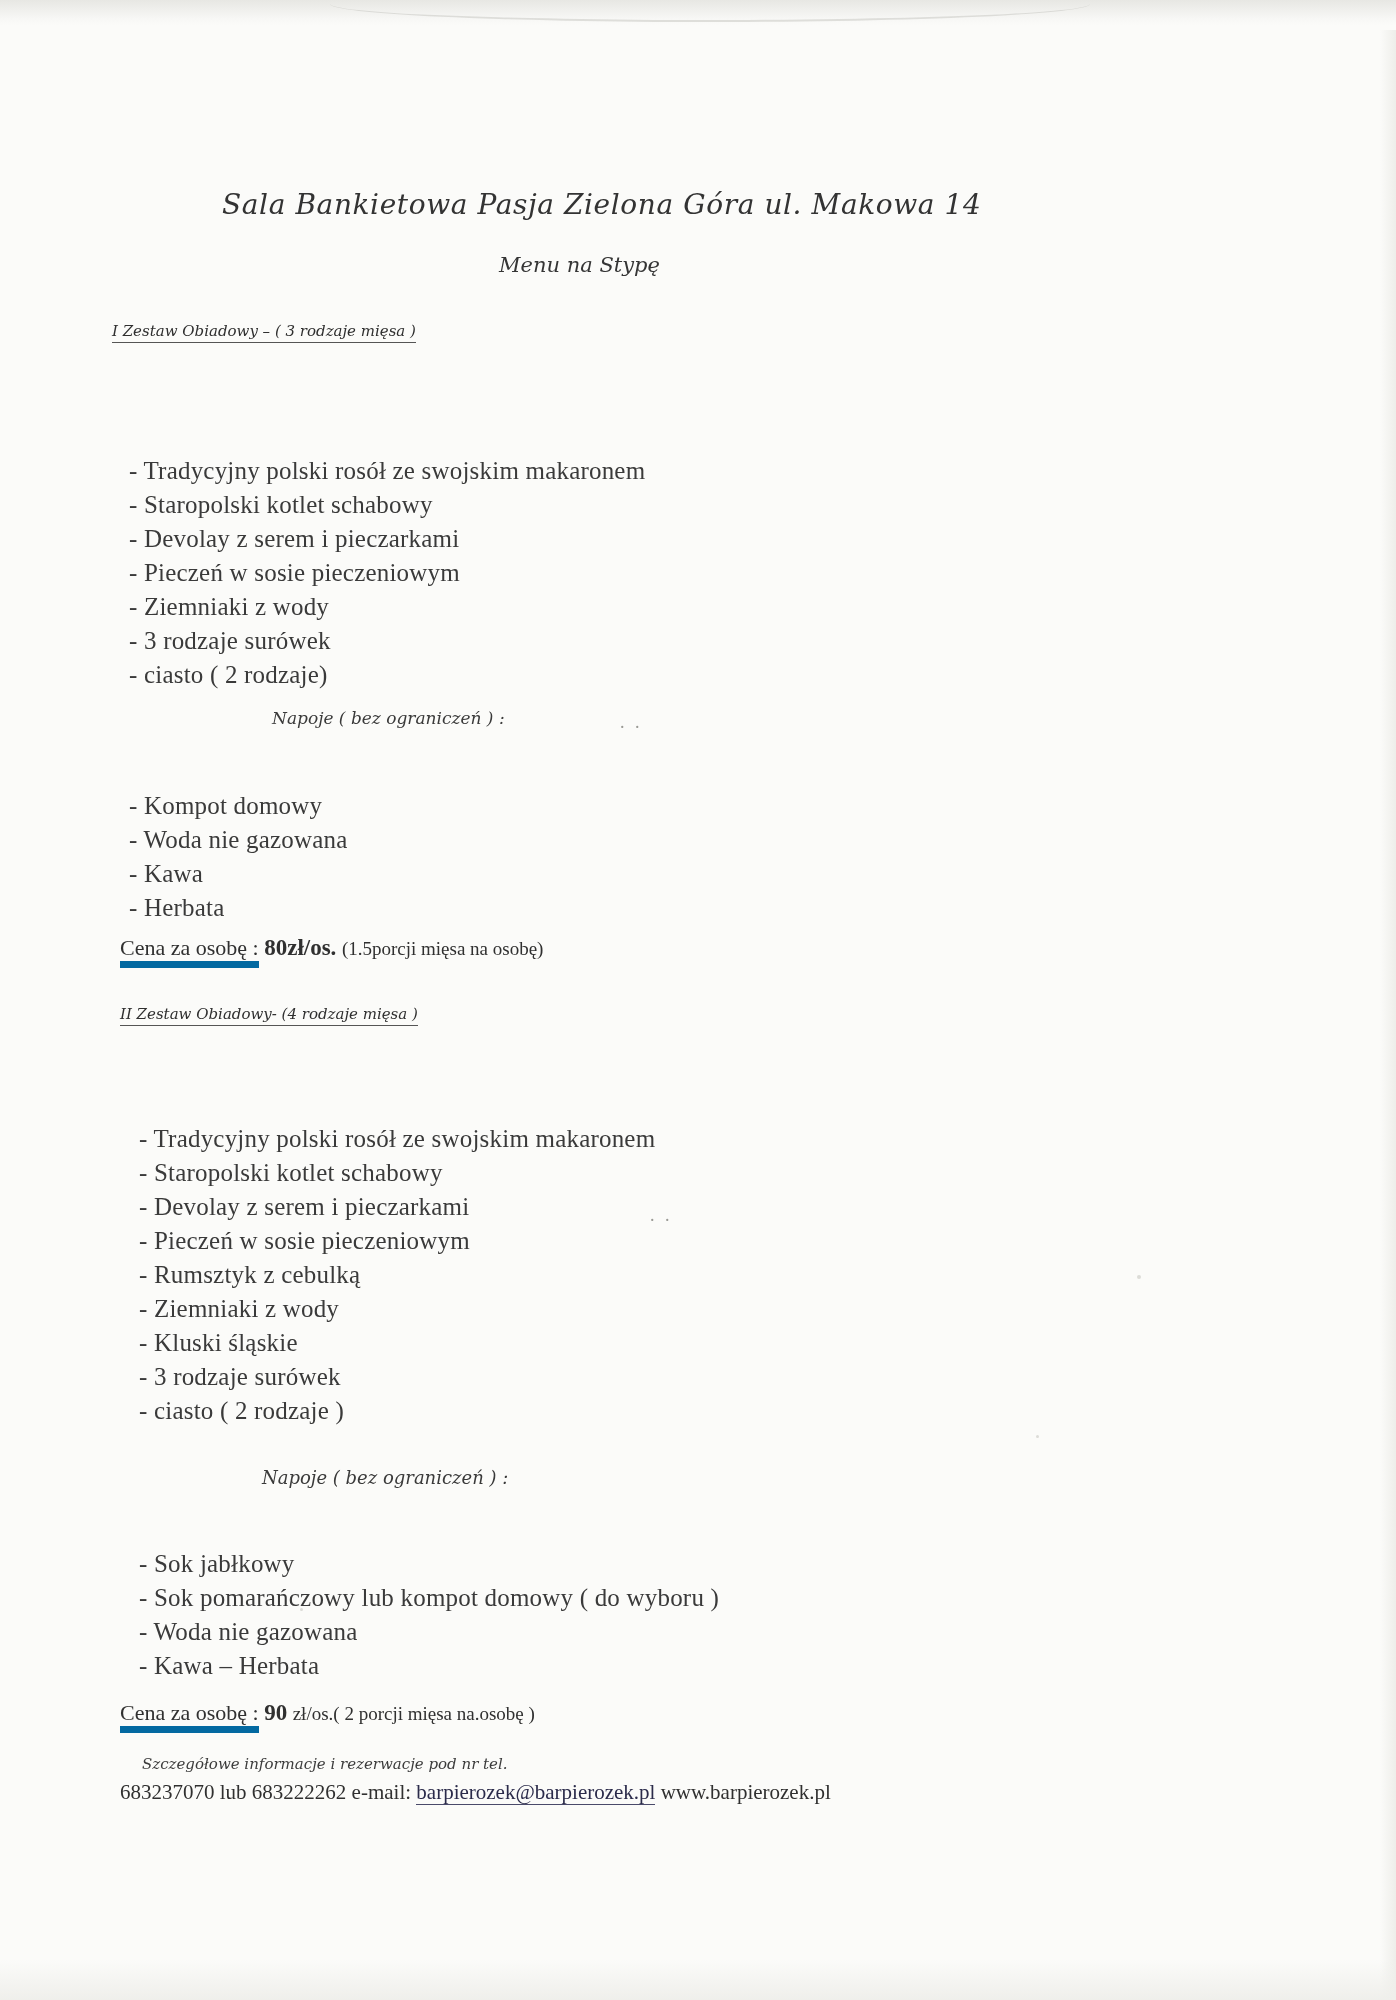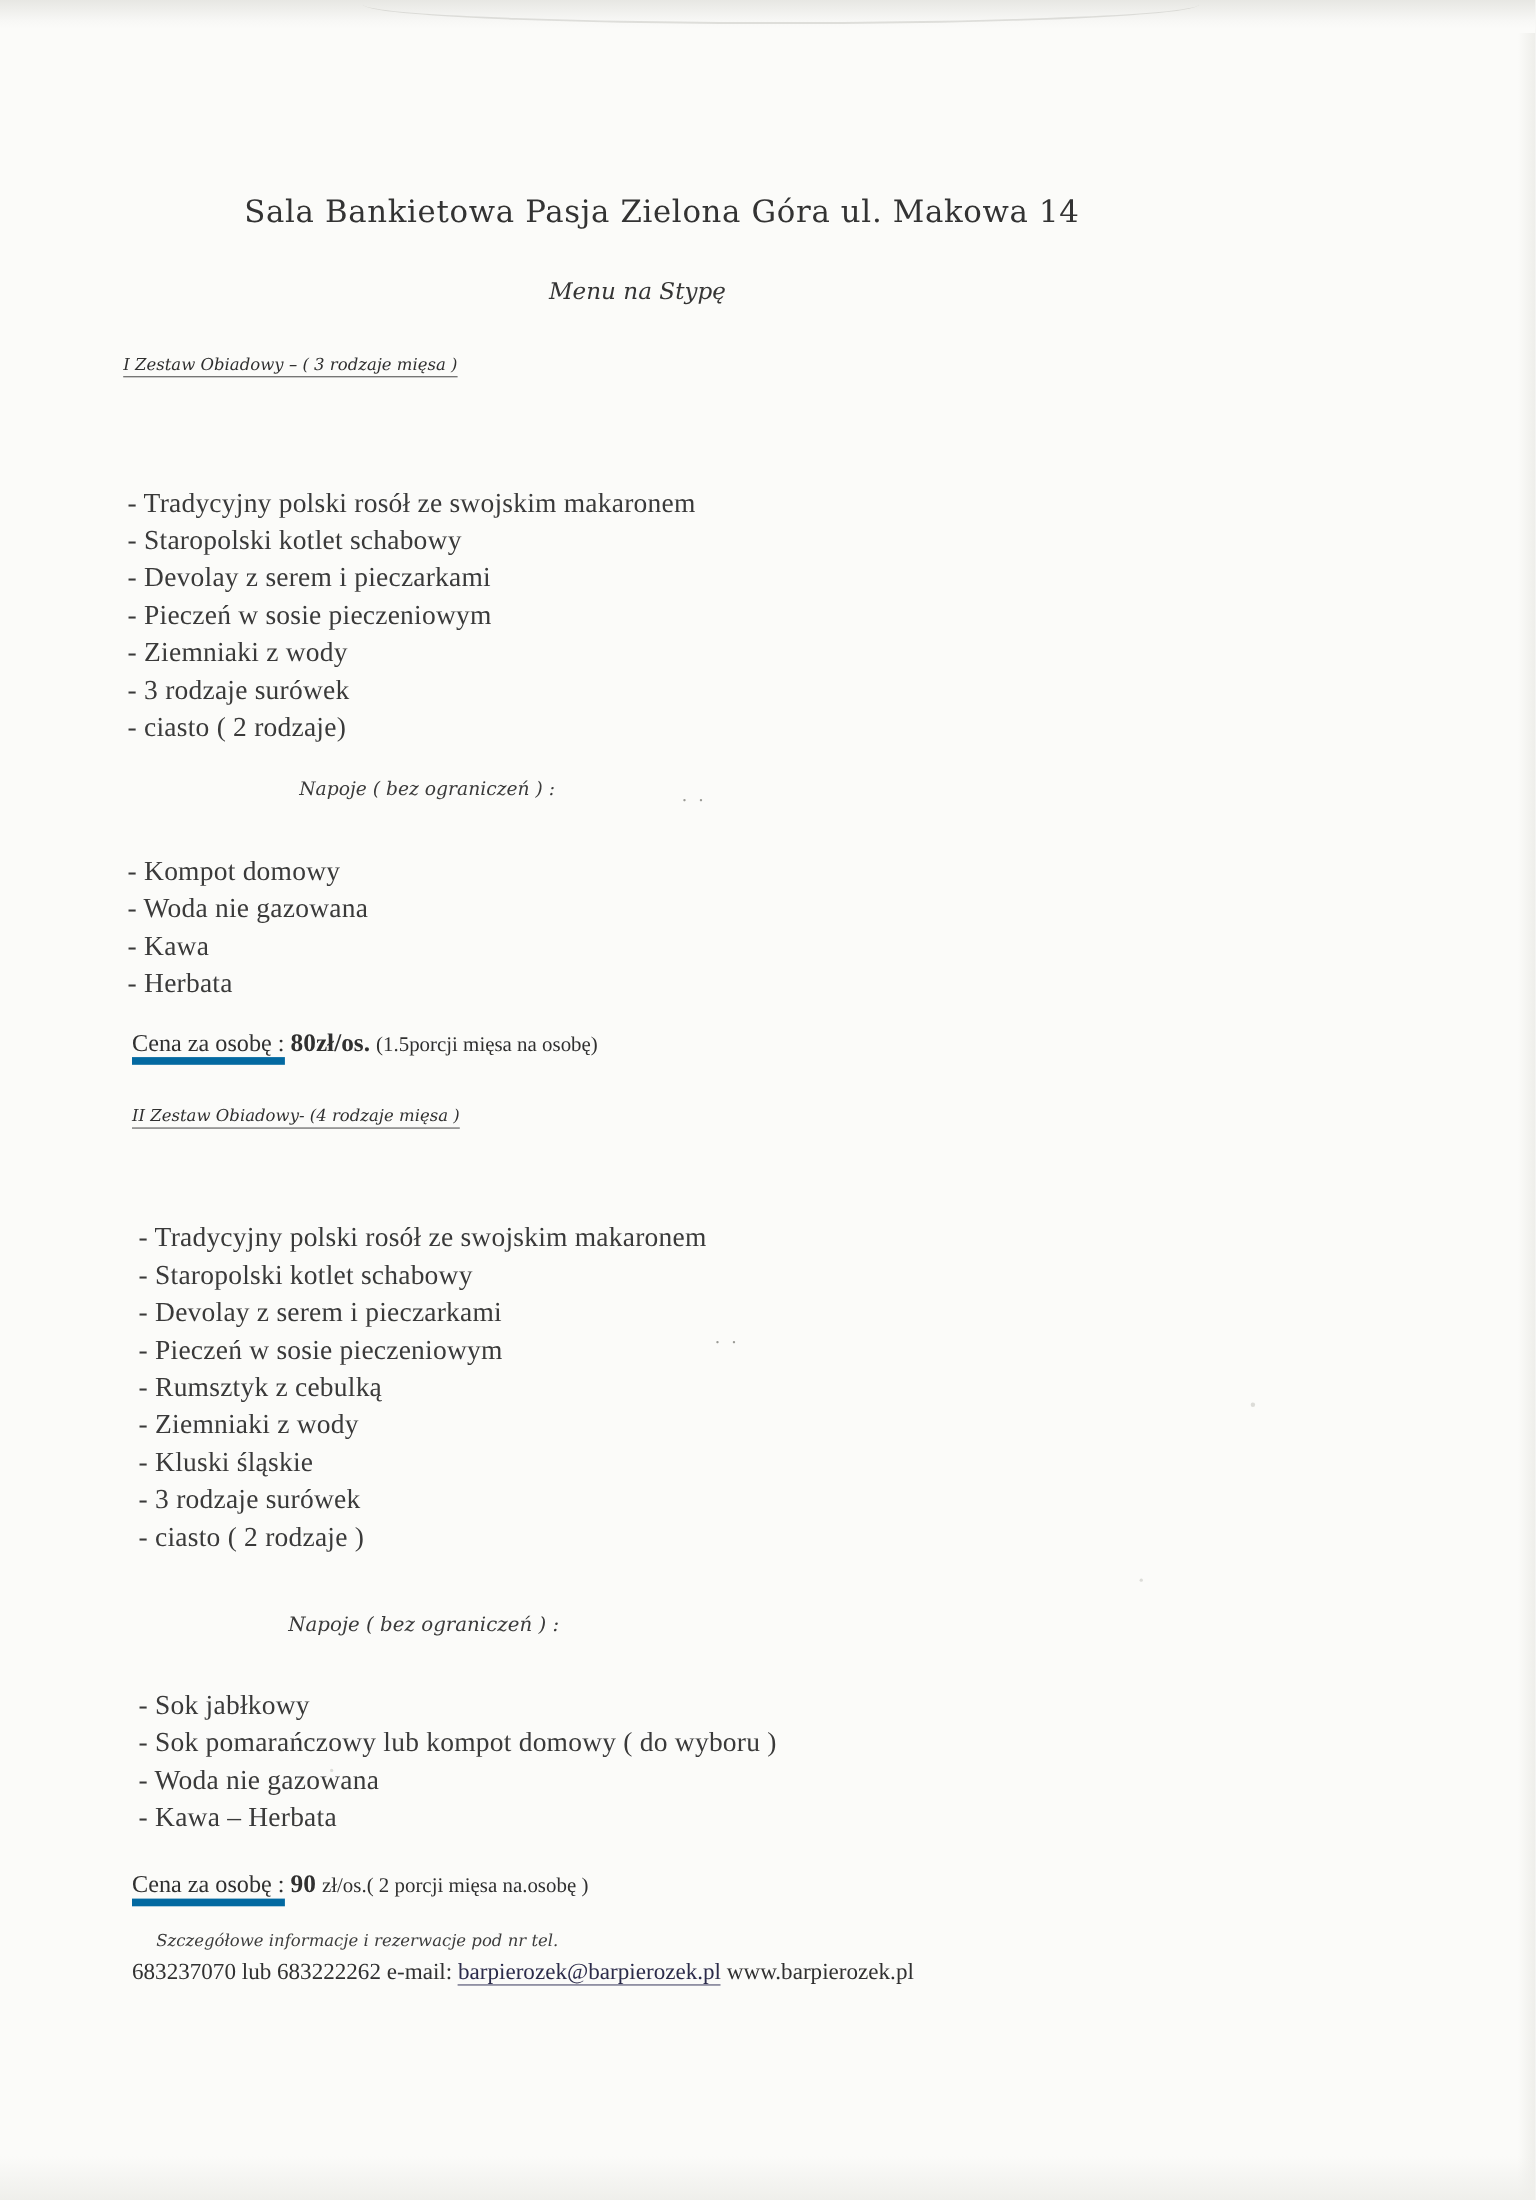"Sala Bankietowa Pasja Zielona Góra" .title-script { font-style: none -> italic; top: 176px -> 188px }
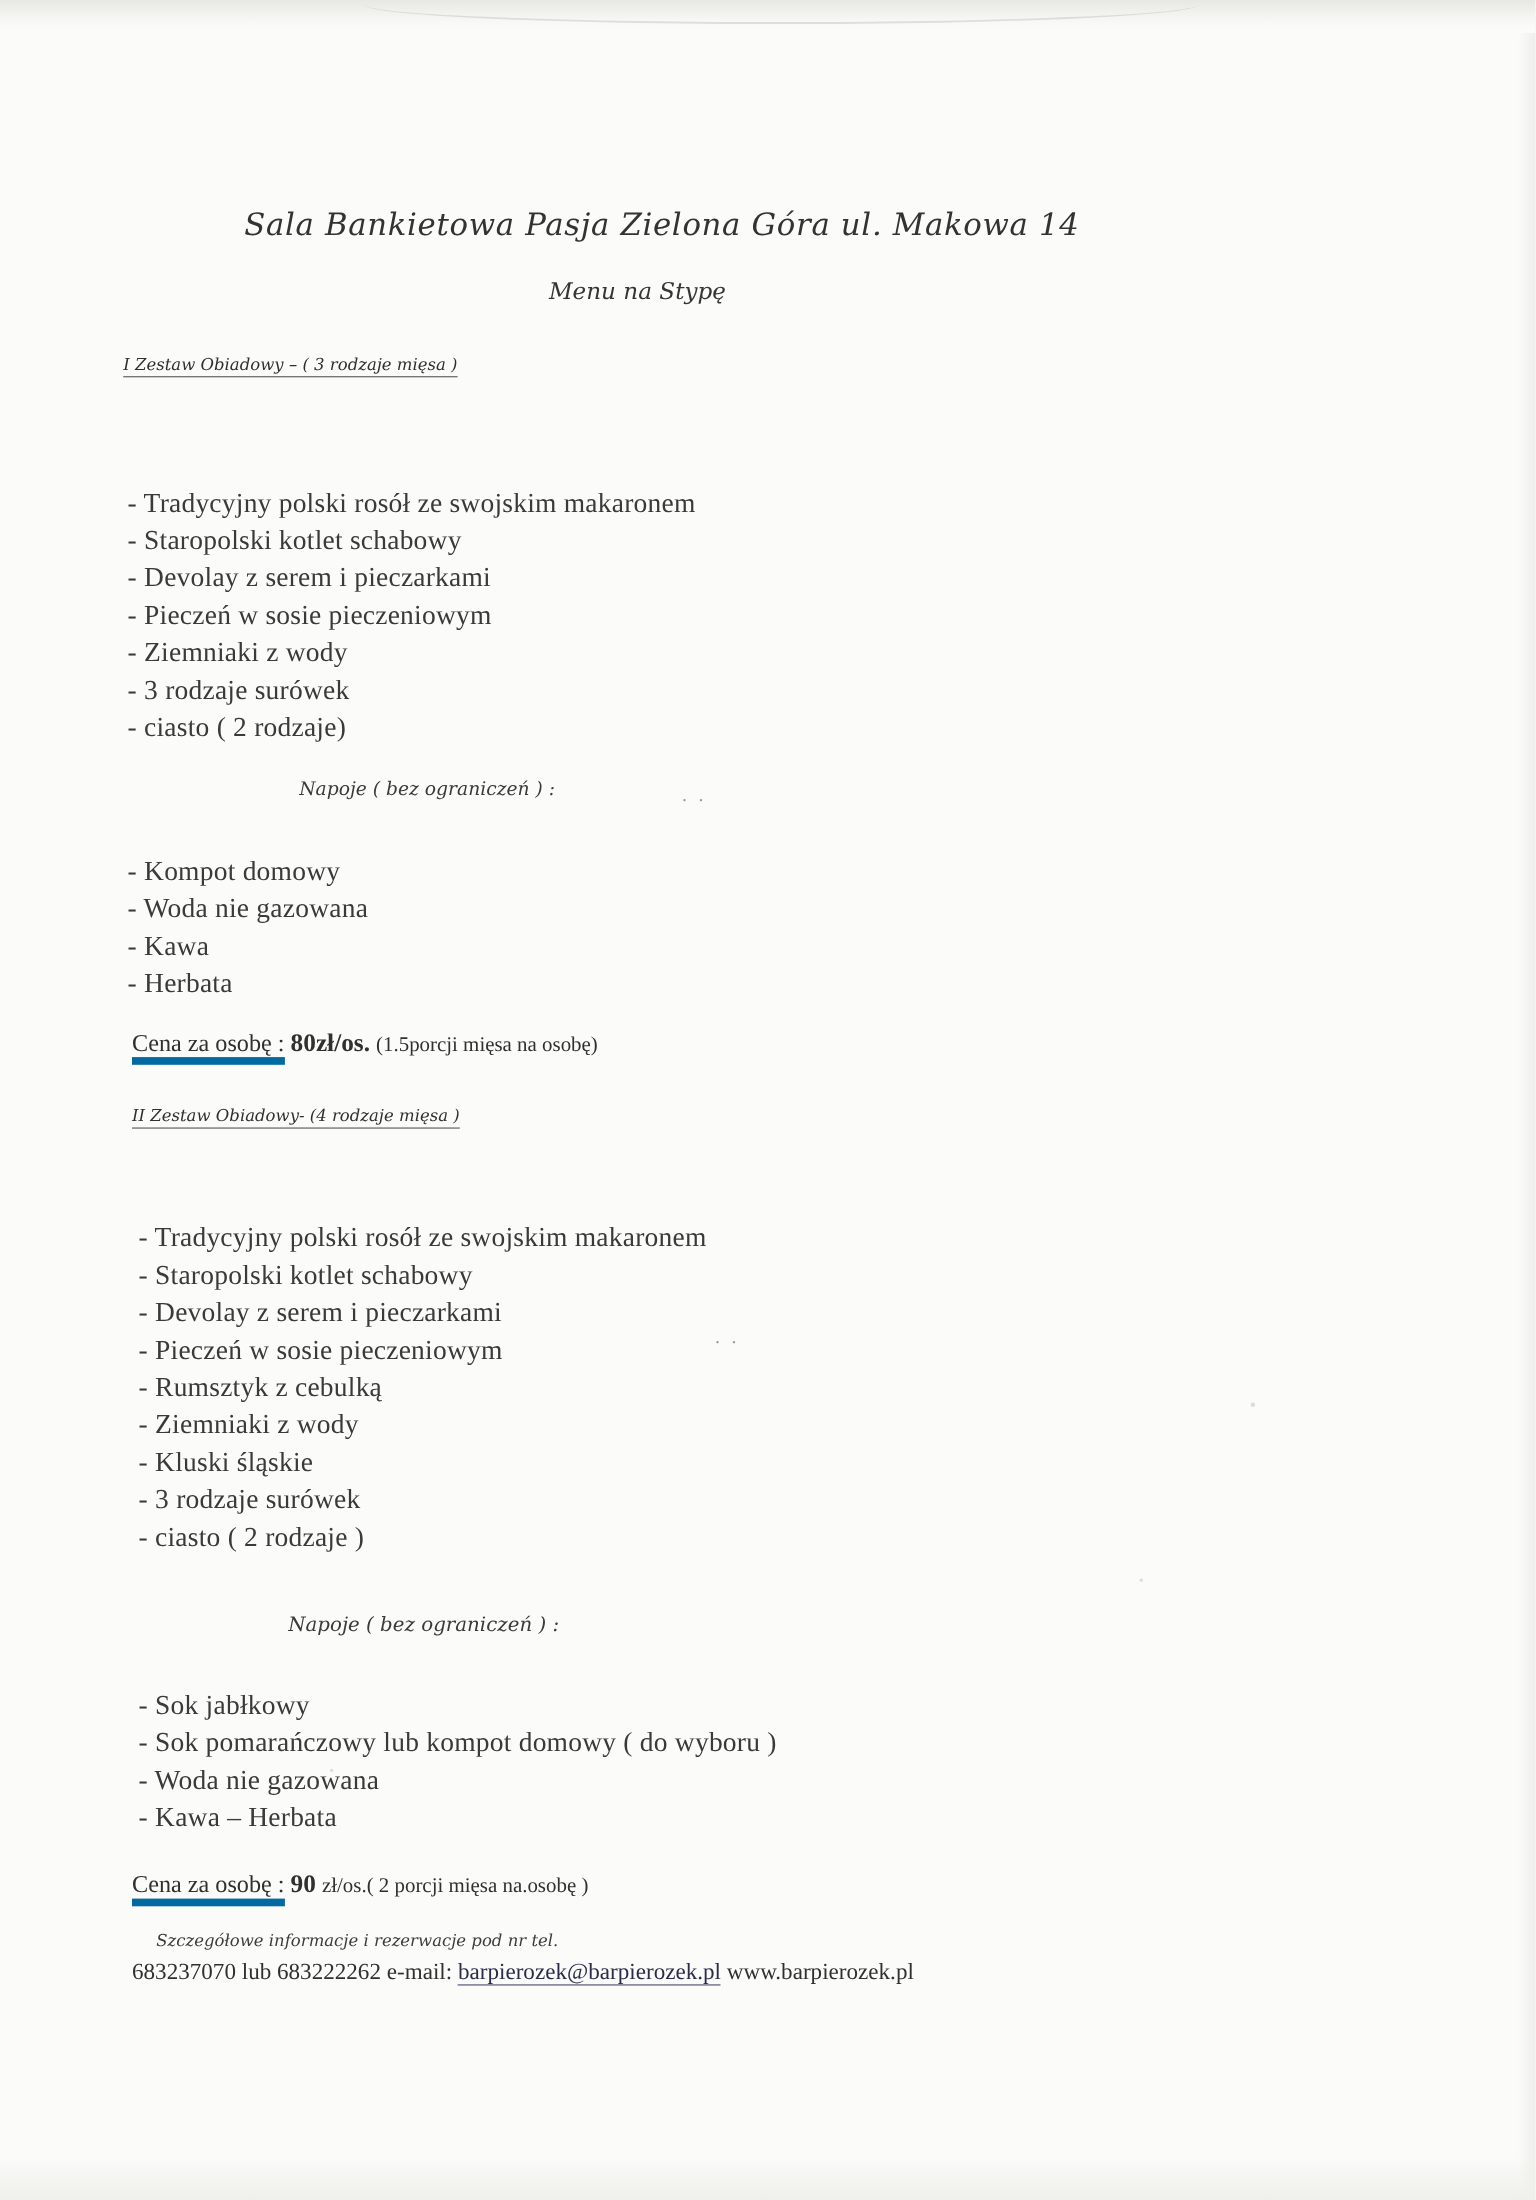"- Tradycyjny polski rosół ze" .item-list { margin: 4px -> 17px }
